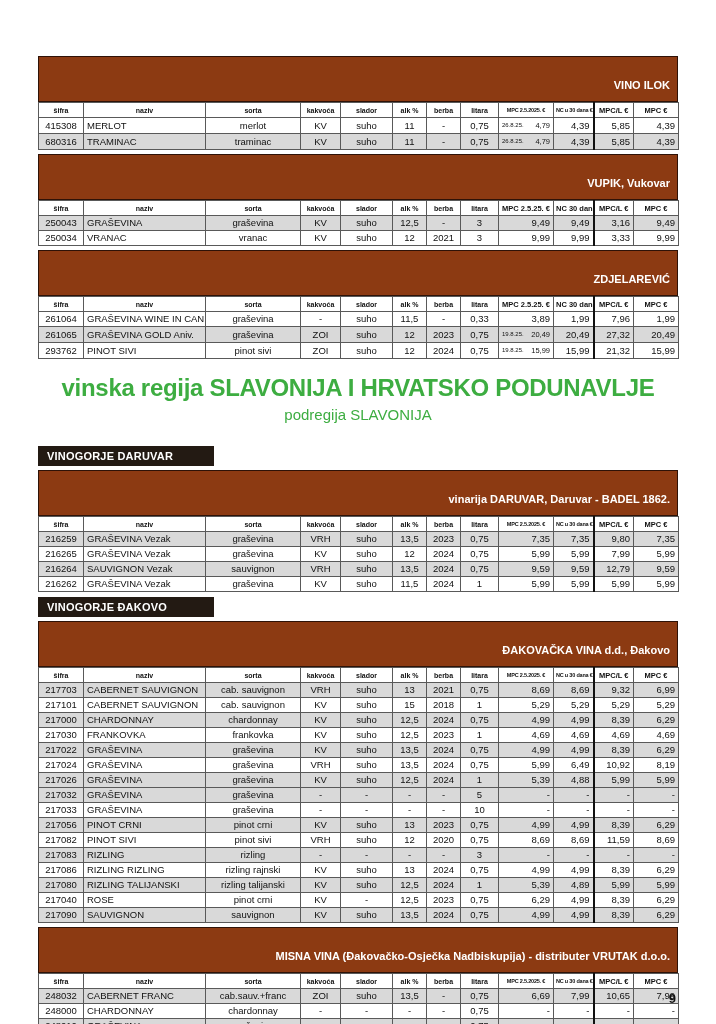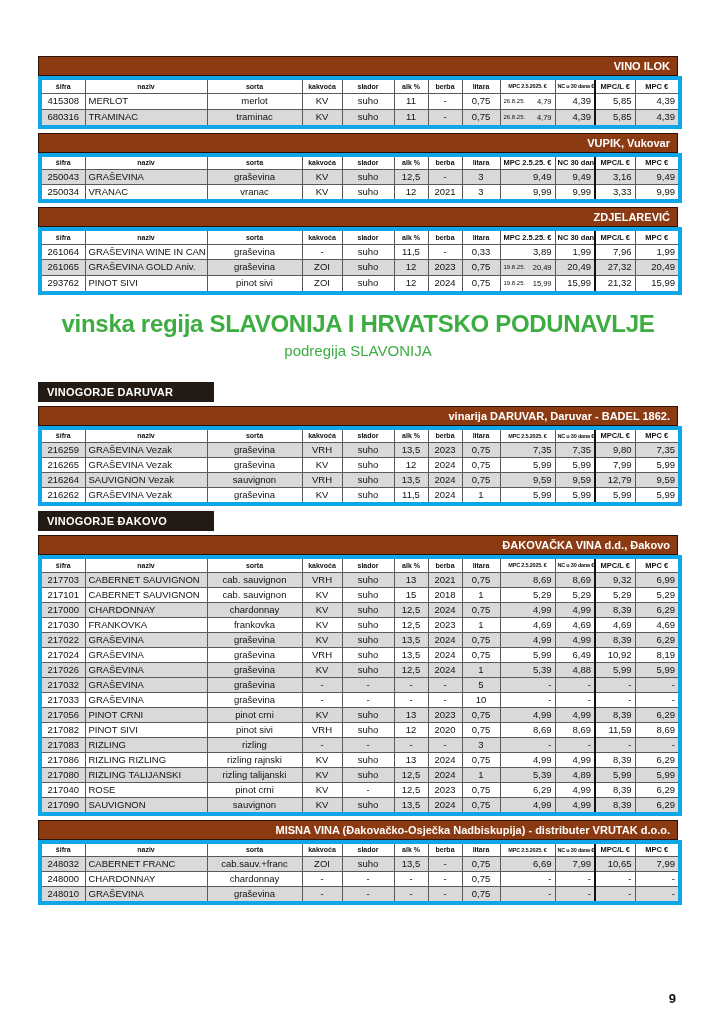"VINO ILOK" .bar { padding: 3px 7px -> 22px 7px }
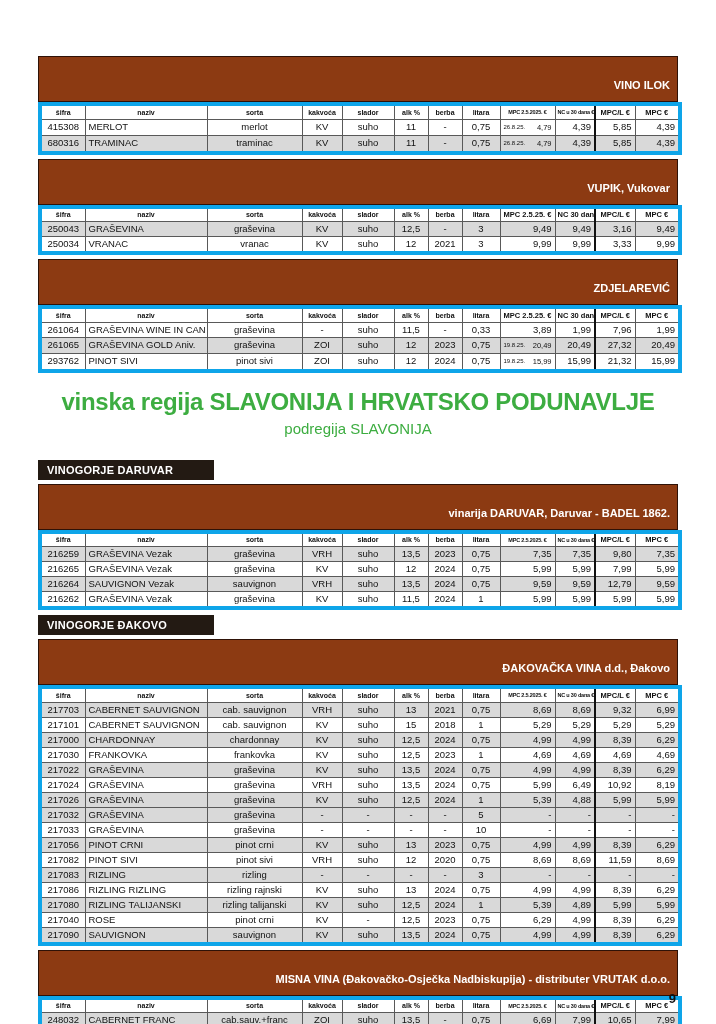"MPC/L €" table.price-table { border: 4px solid #0ea5e9 -> 1px solid #0ea5e9 }
